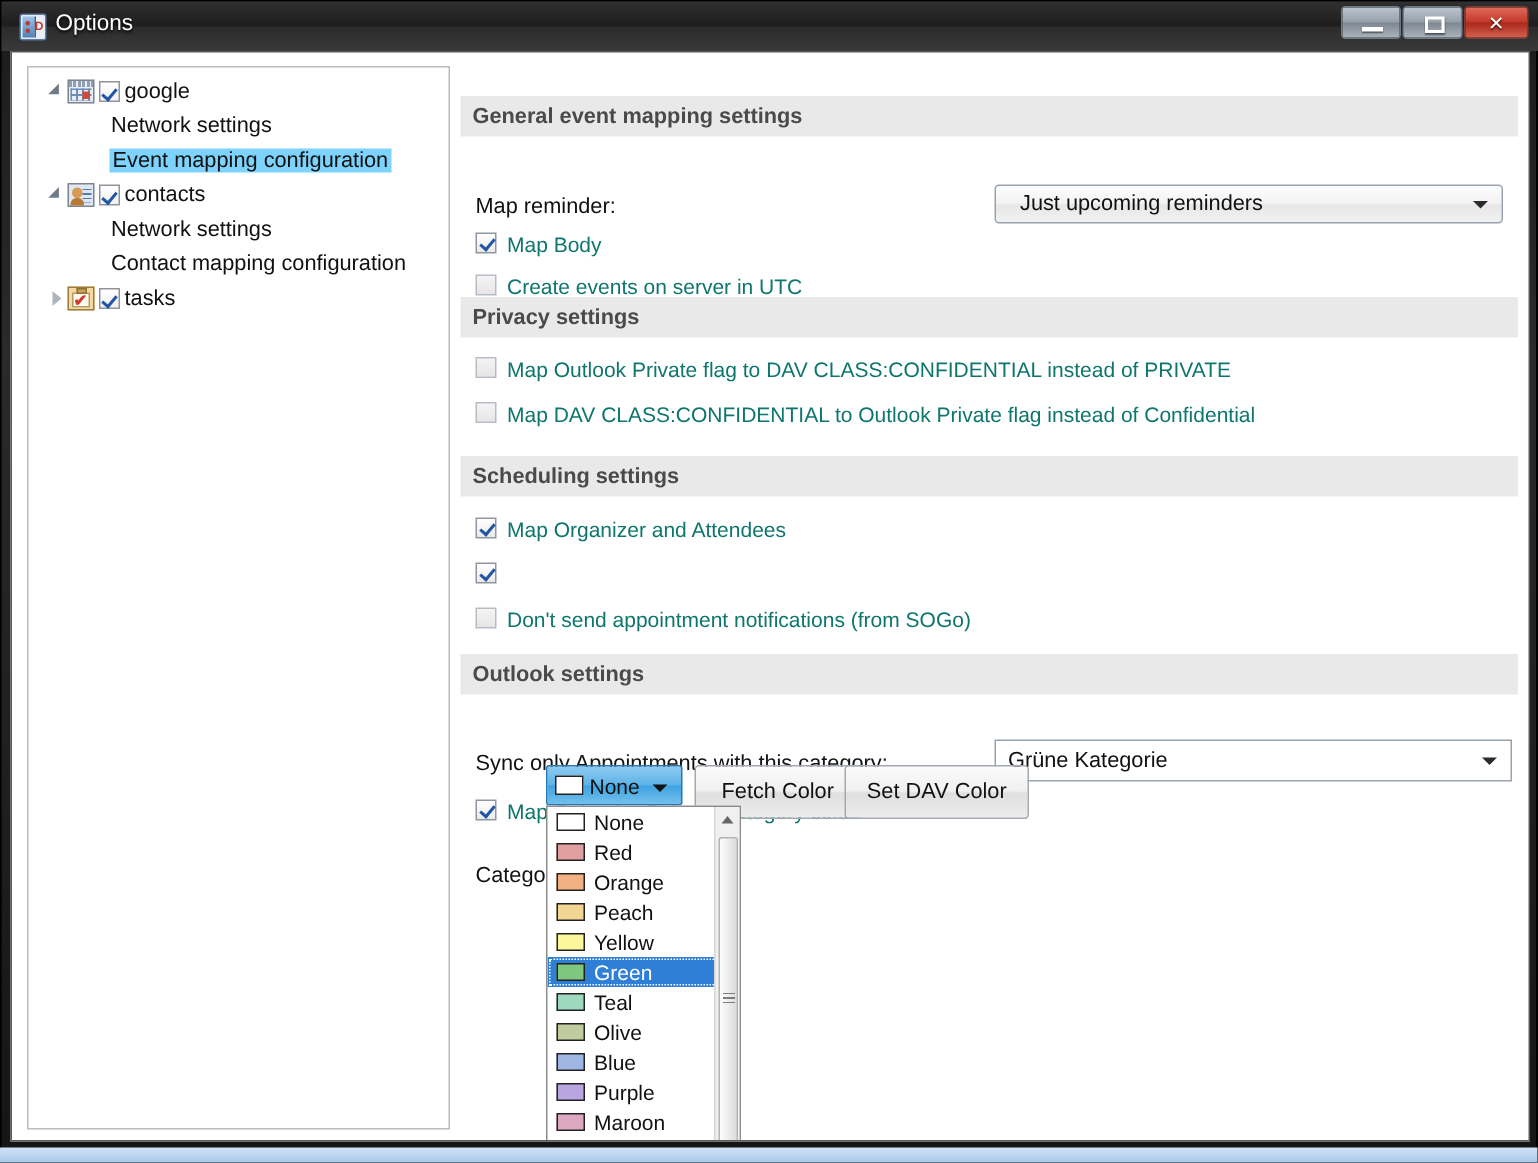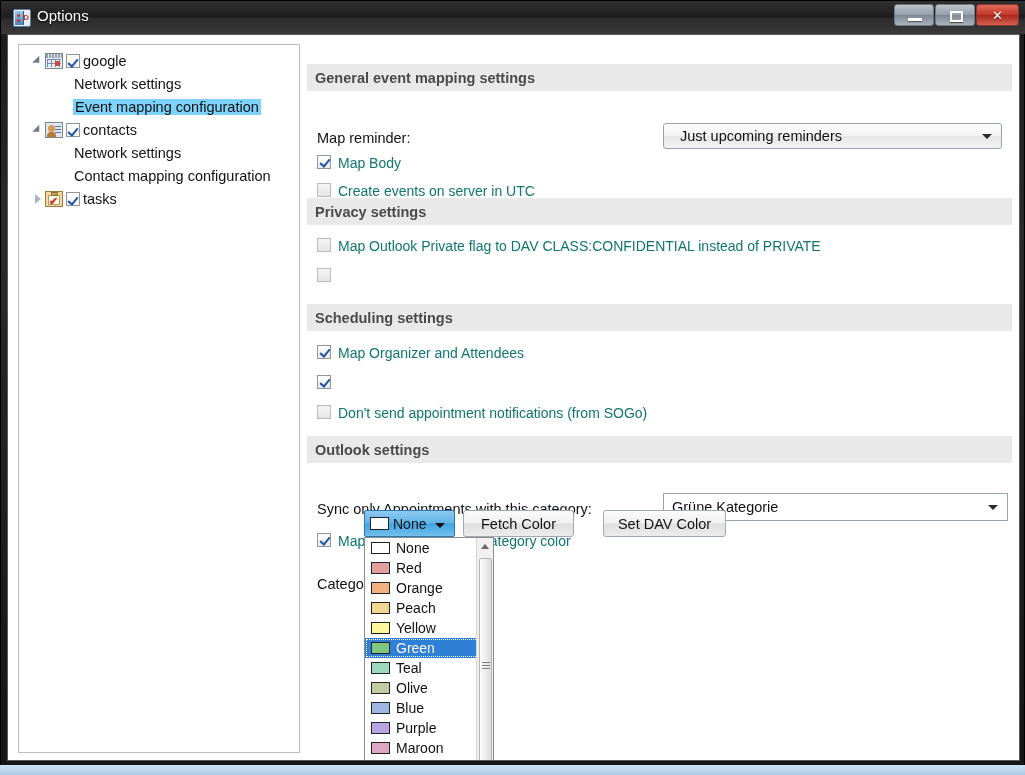"Map DAV CLASS:CONFIDENTIAL to Outlook" span { html: none -> <span>Map DAV CLASS:CONFIDENTIAL to Outlook Private flag instead of Confidential</span> }
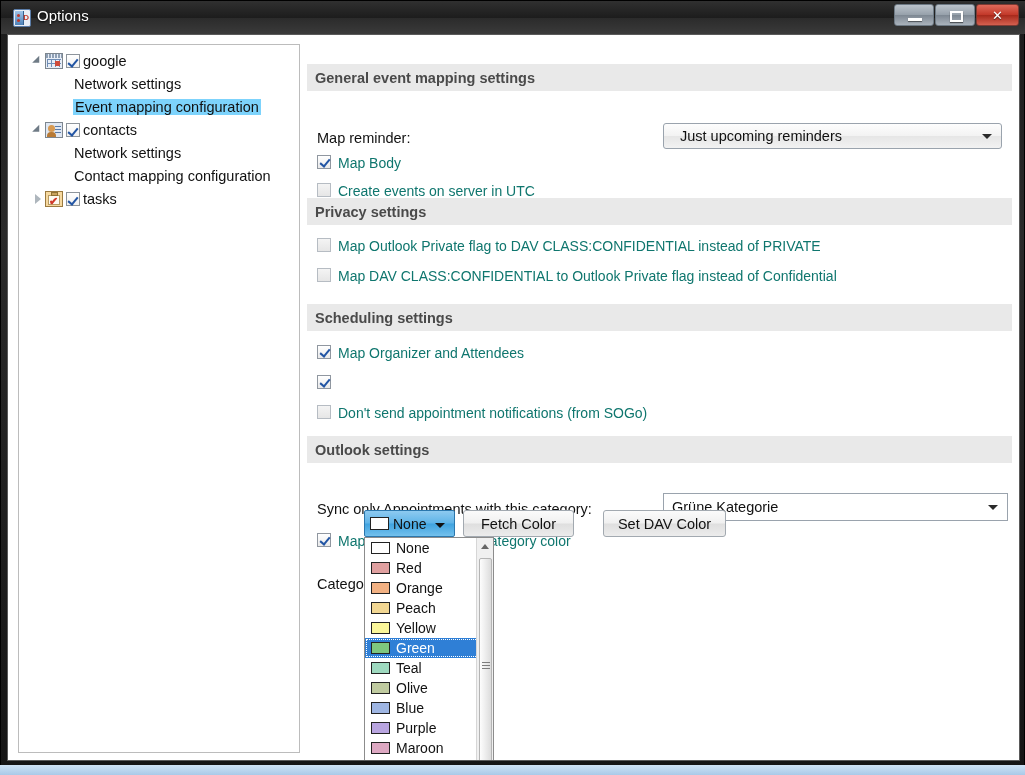"Fetch Color" .gbtn { height: 27px -> 36px }
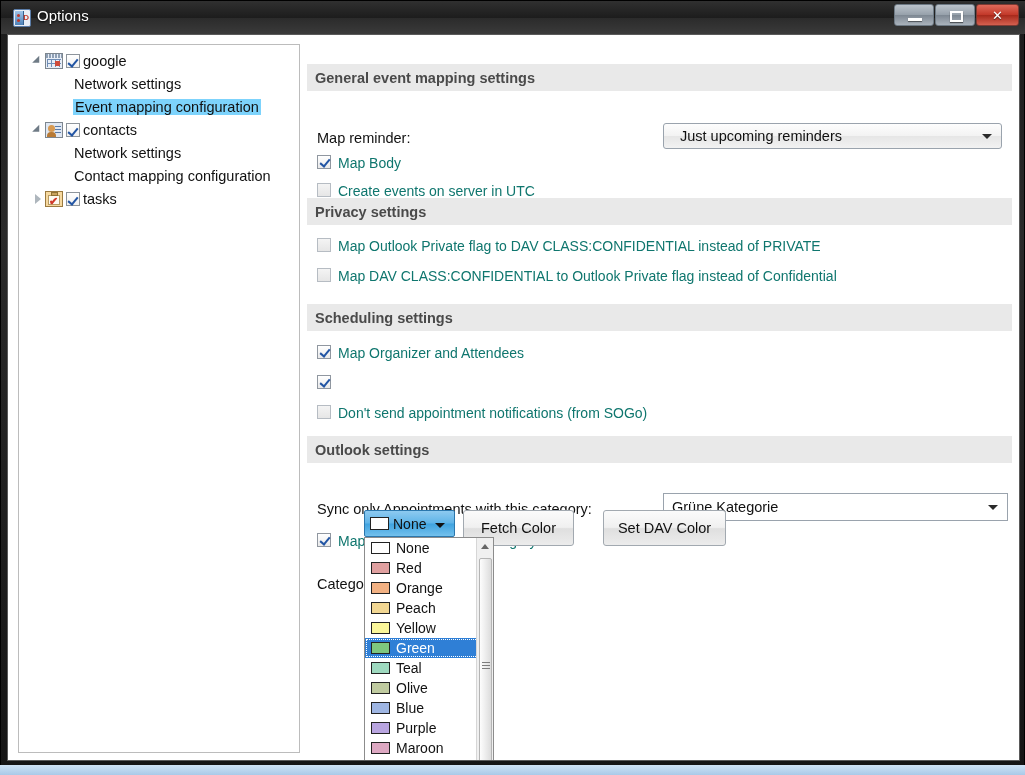"Set DAV Color" div.gbtn { left: 595px -> 555px }
